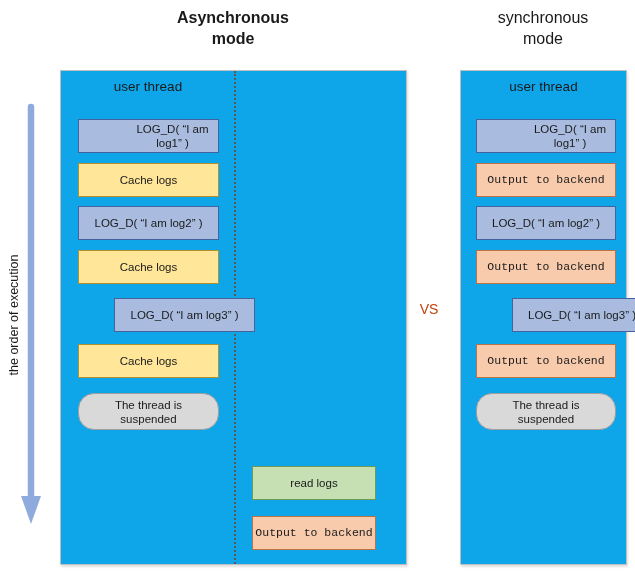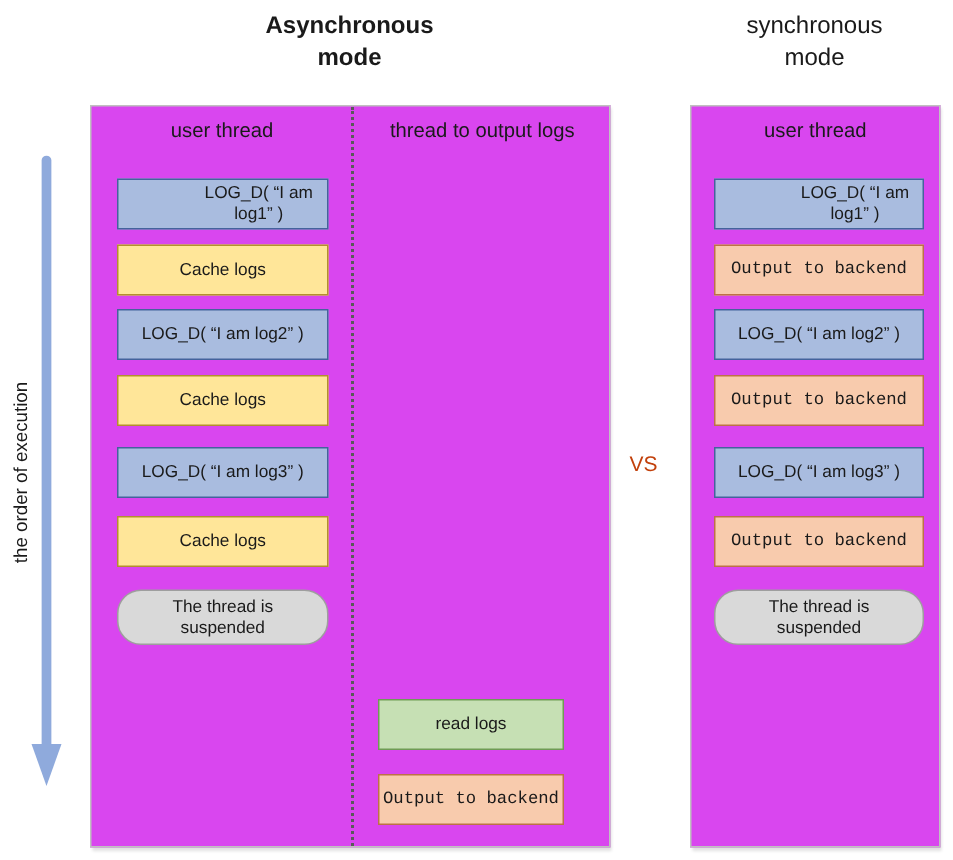"user thread" .panel { background: #d946ef -> #0ea5e9 }
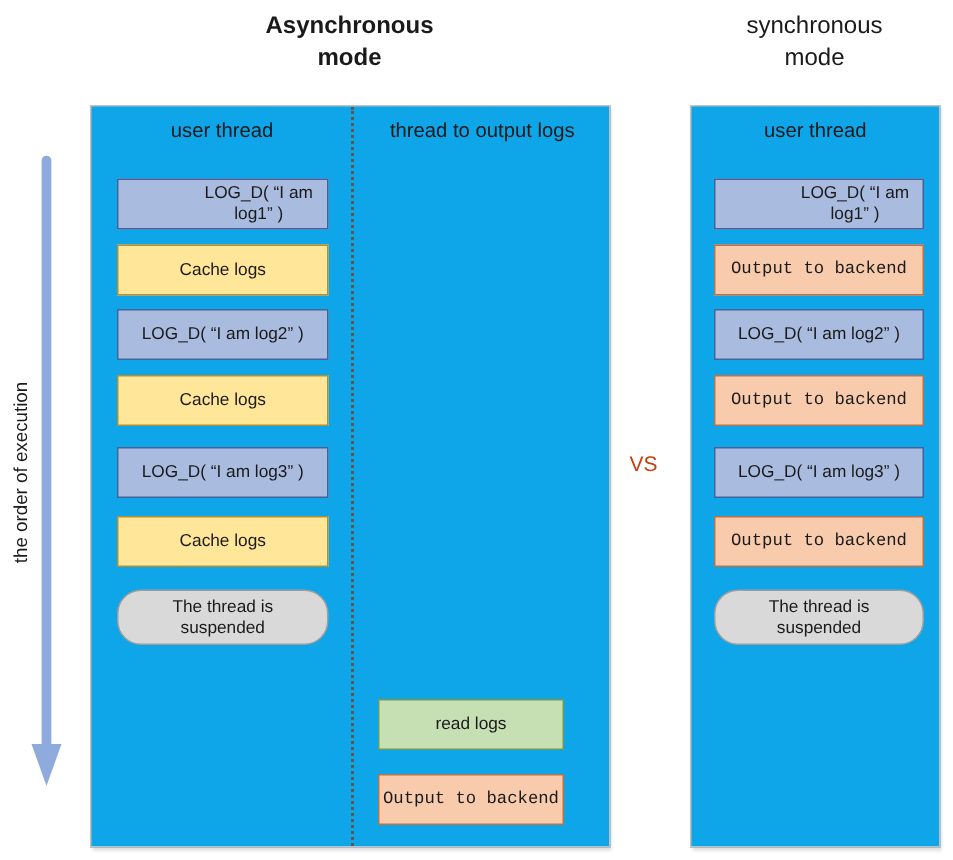"thread to output logs" div.col-header { html: <div>thread to output logs</div> -> none }
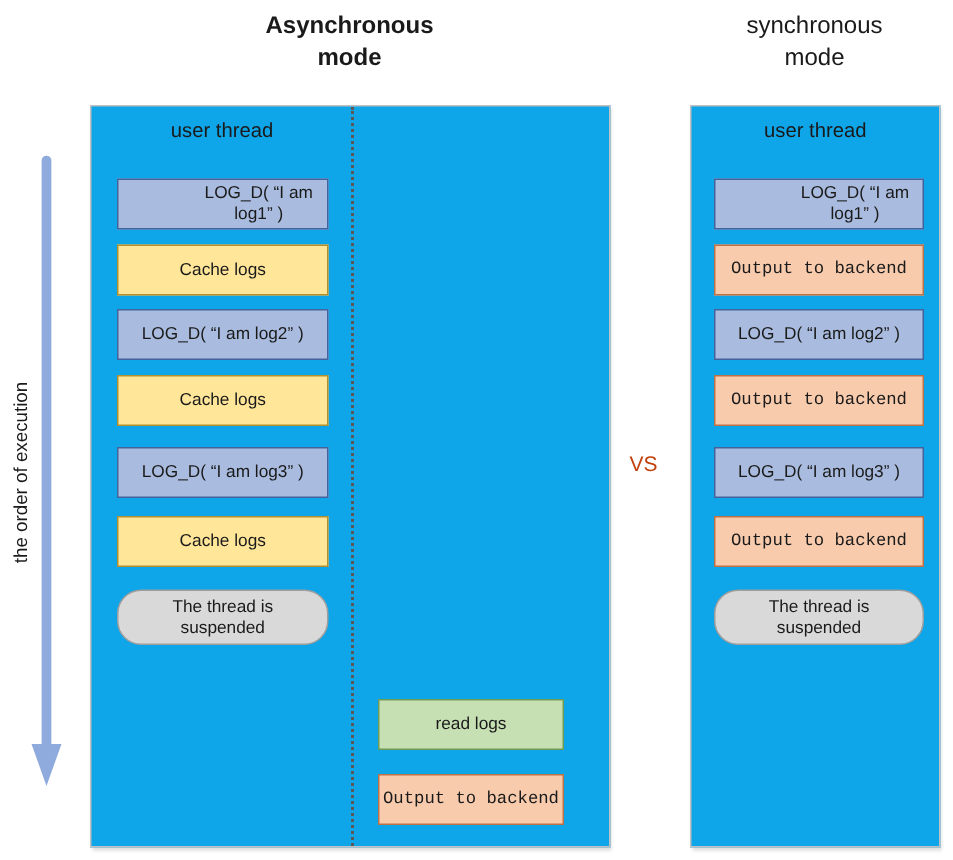"LOG_D( “I am log3” )" .pos-5 { margin-left: none -> 36px }
